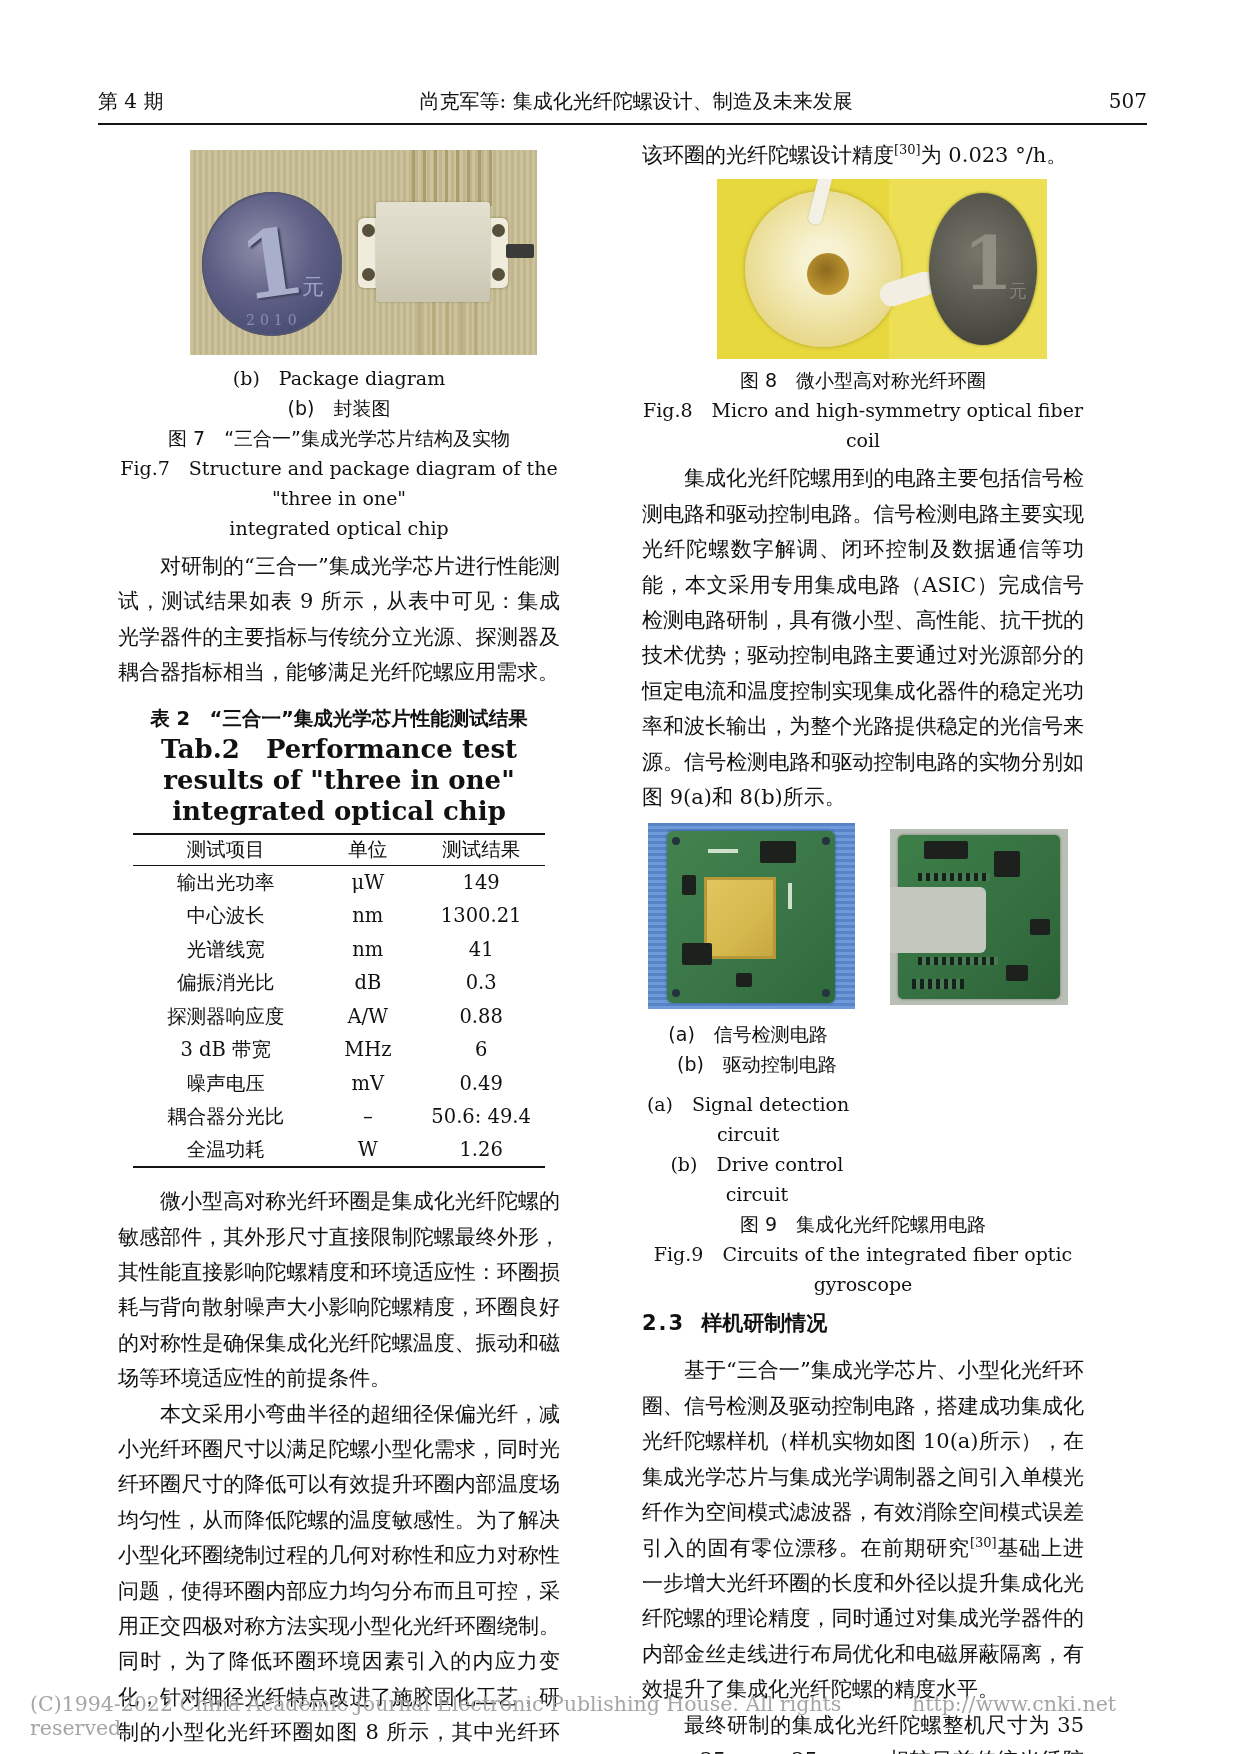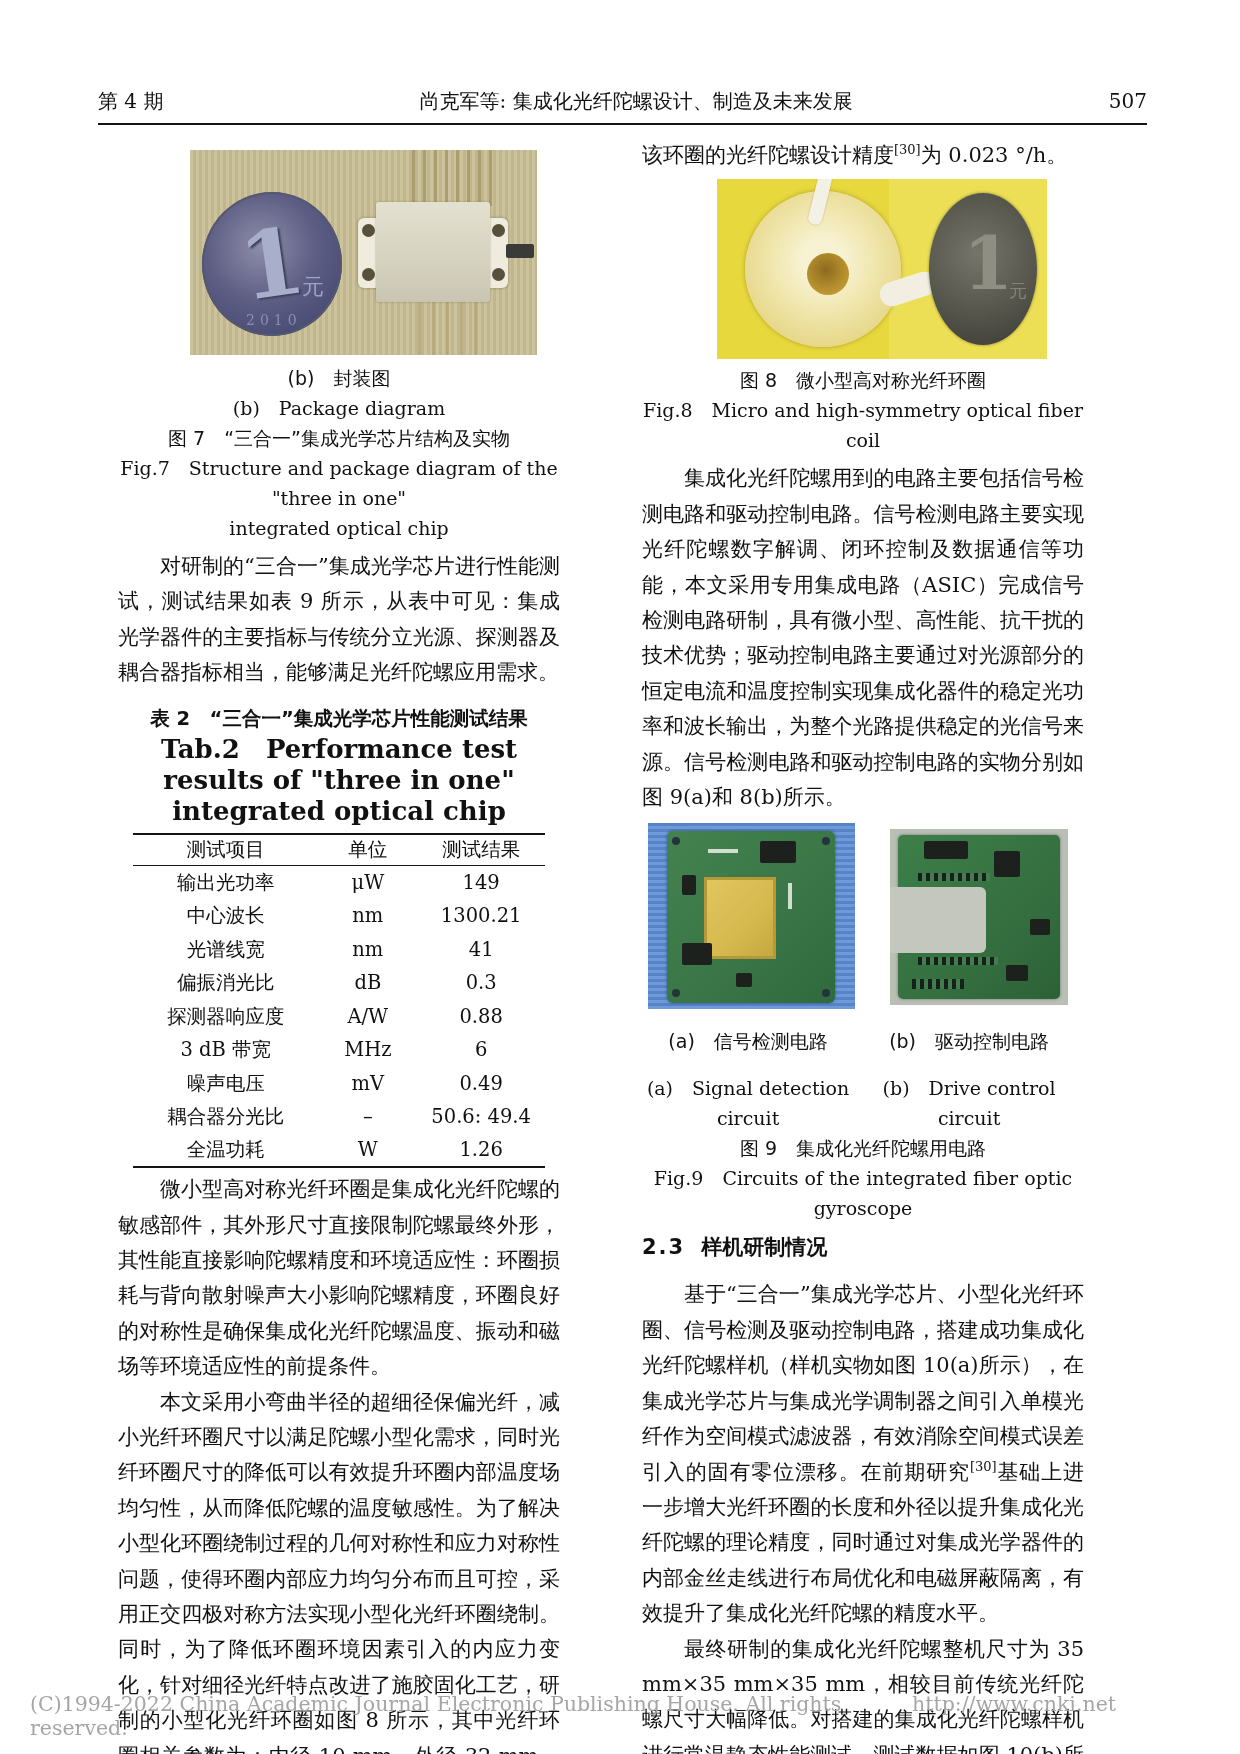"(b) 封装图" div.cap { order: before "(b) Package diagram" -> after "(b) Package diagram" }
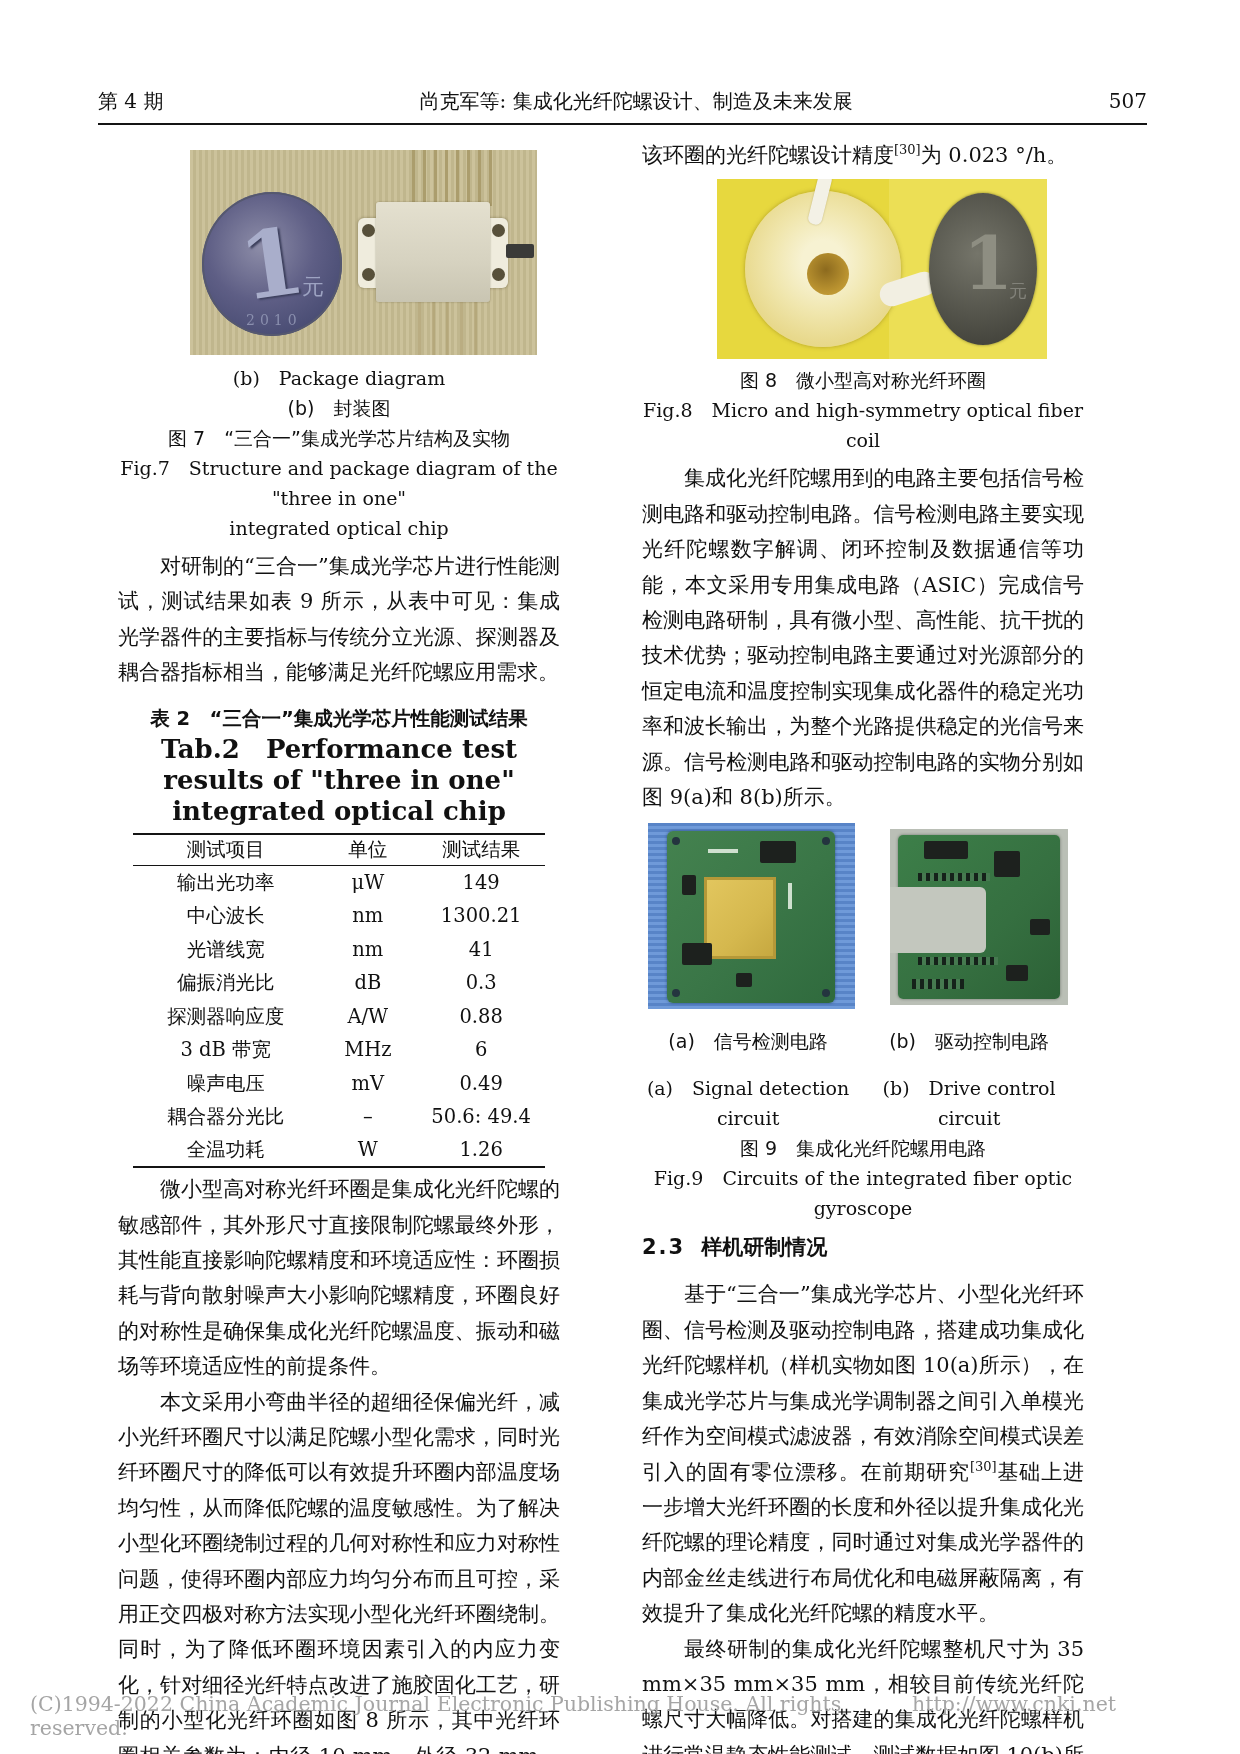"(a) 信号检测电路" .fig9-caps { flex-direction: none -> column; margin-top: 17px -> 10px }
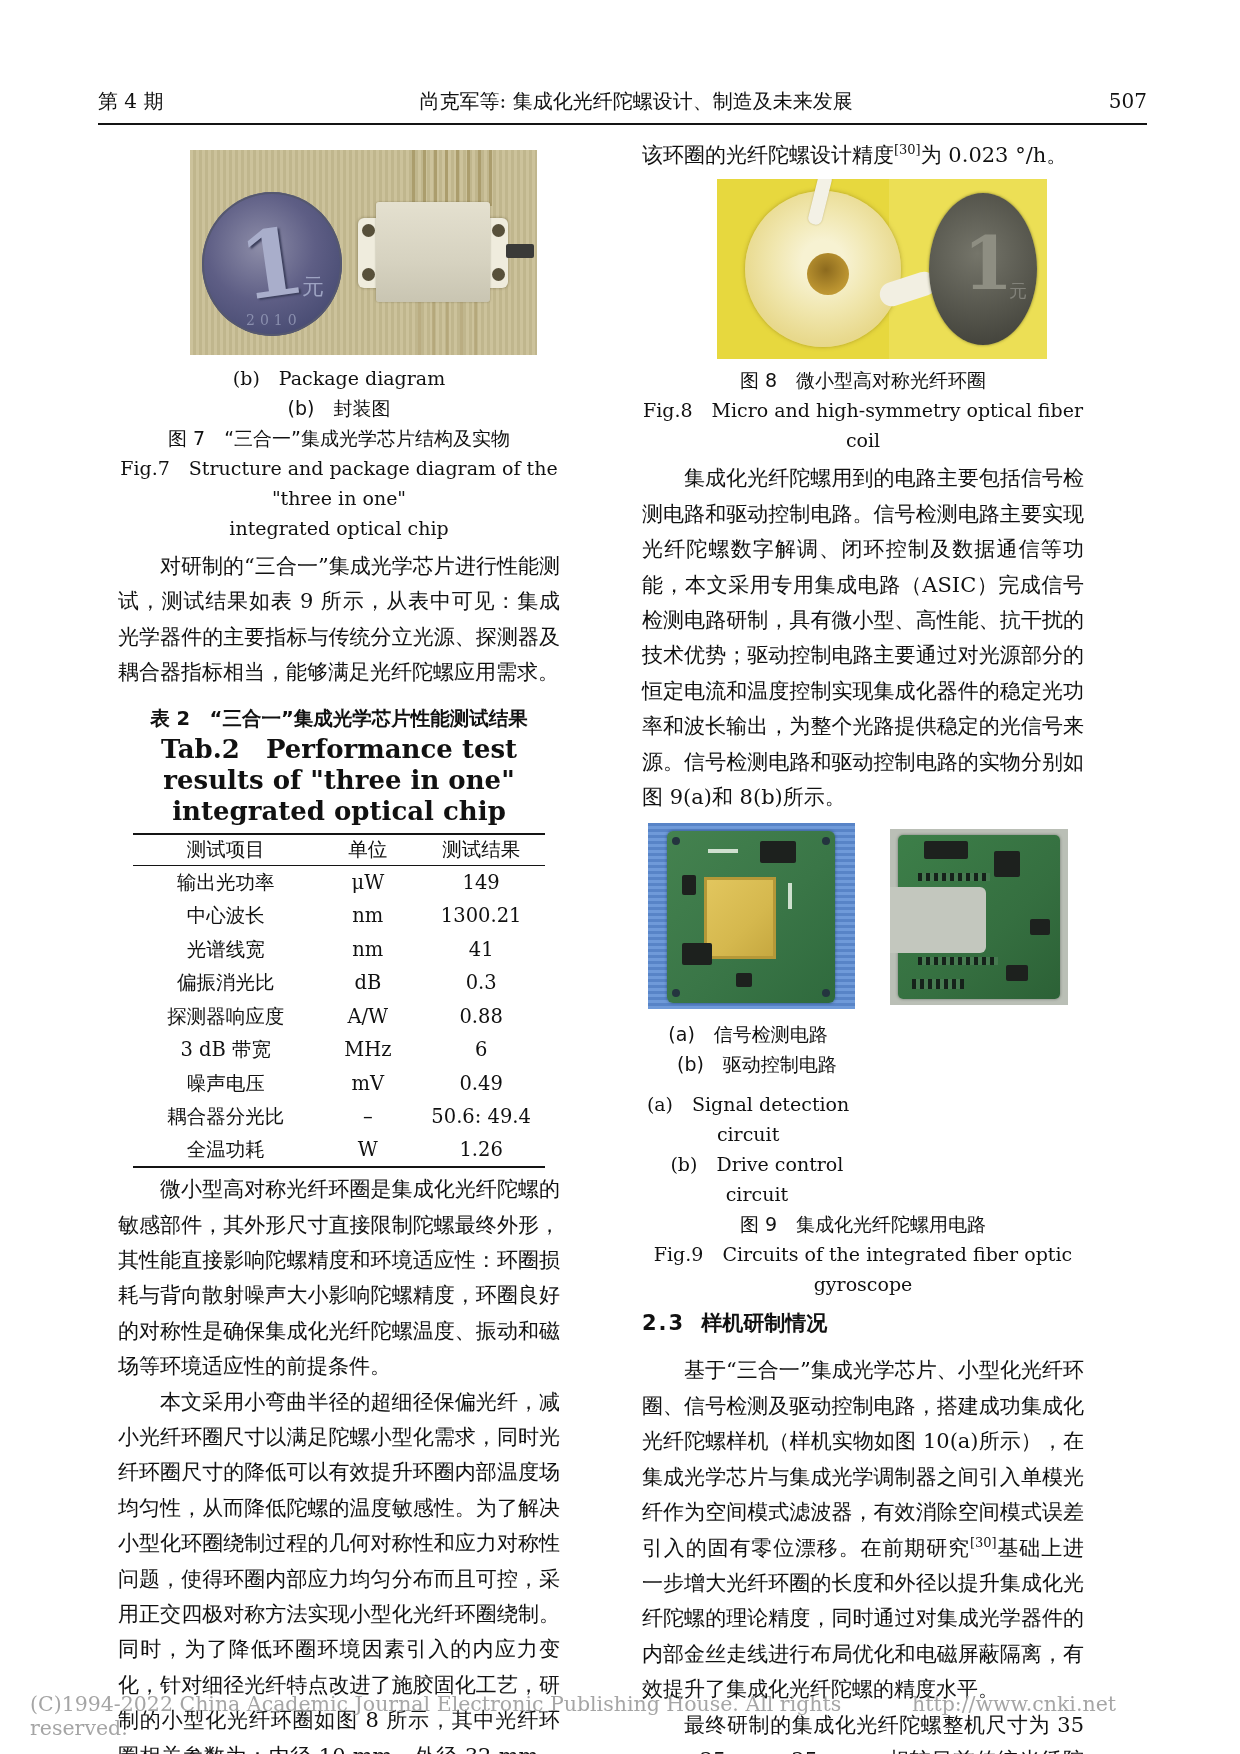"微小型高对称光纤环圈是集成化光纤陀螺的敏感部件，其外形尺寸直接限制陀螺最终外形，" p.body { margin-top: 4px -> 16px }
